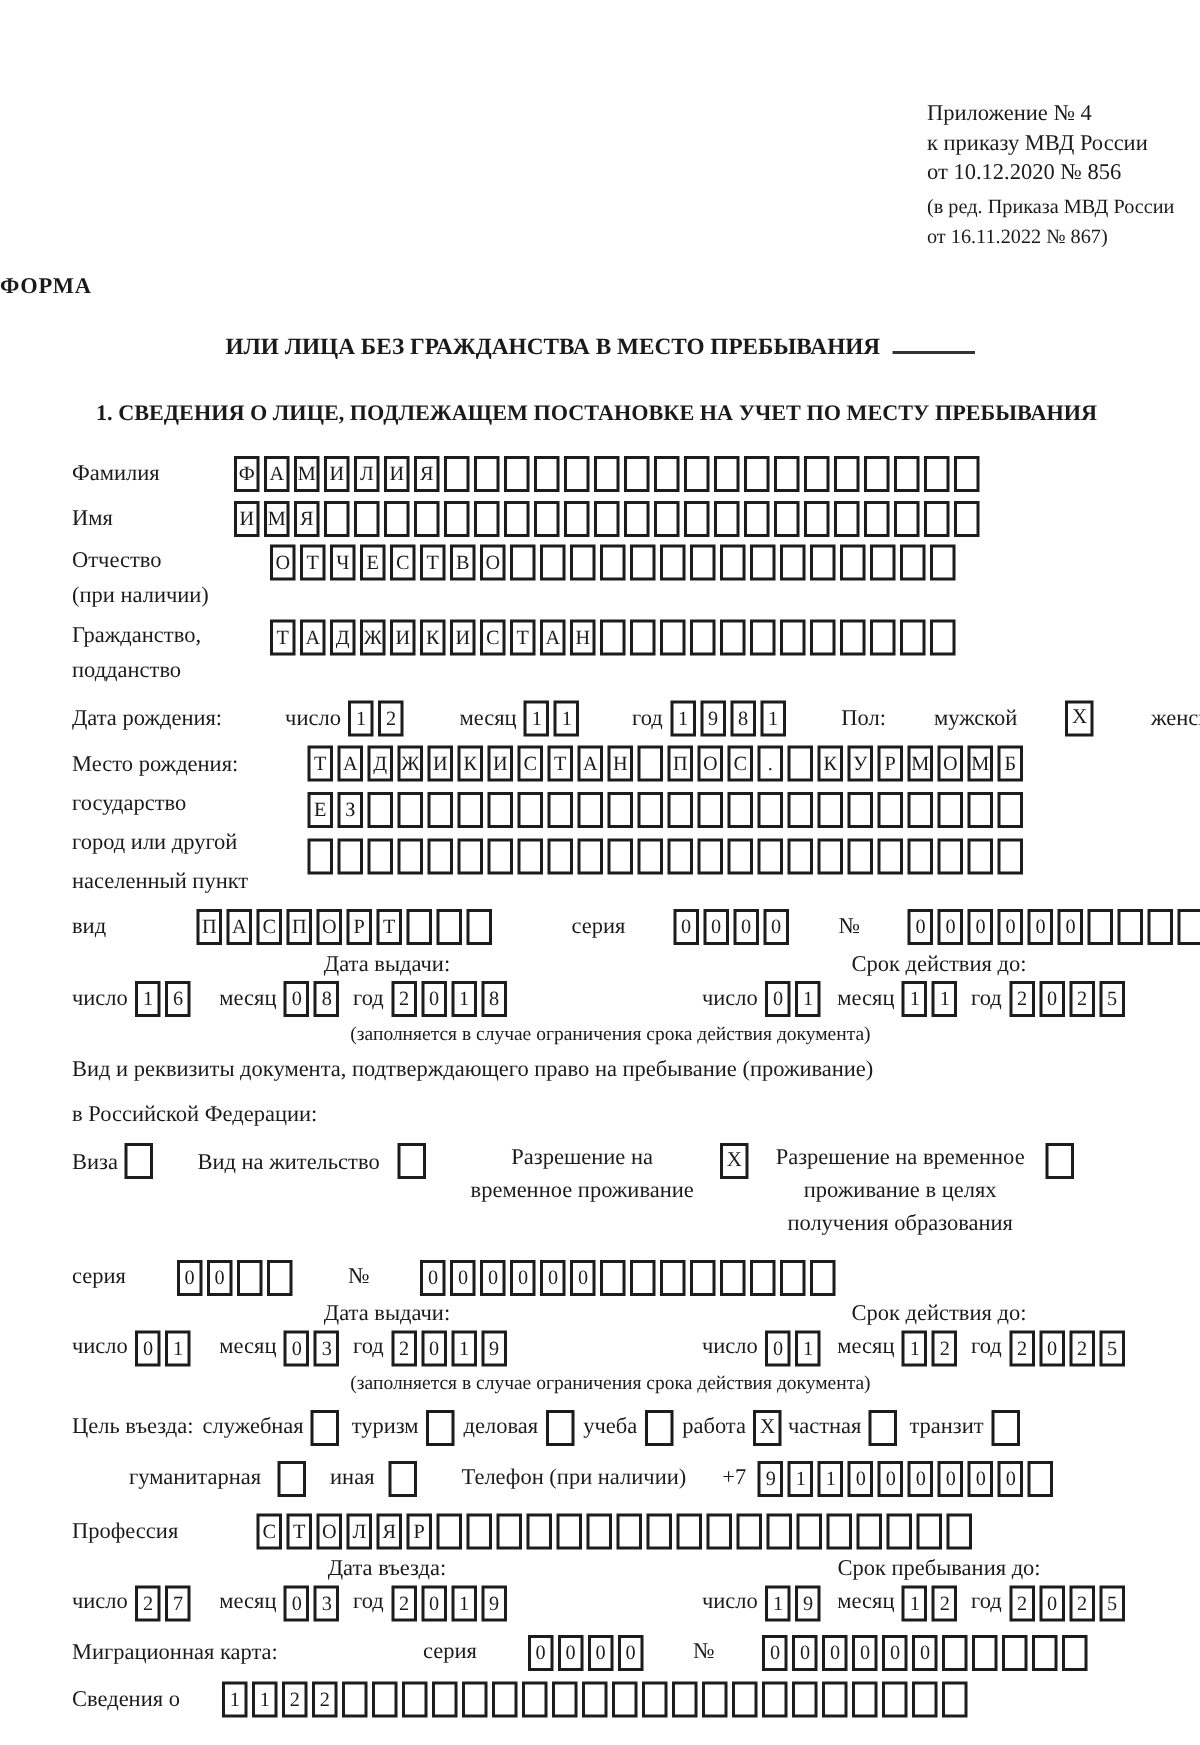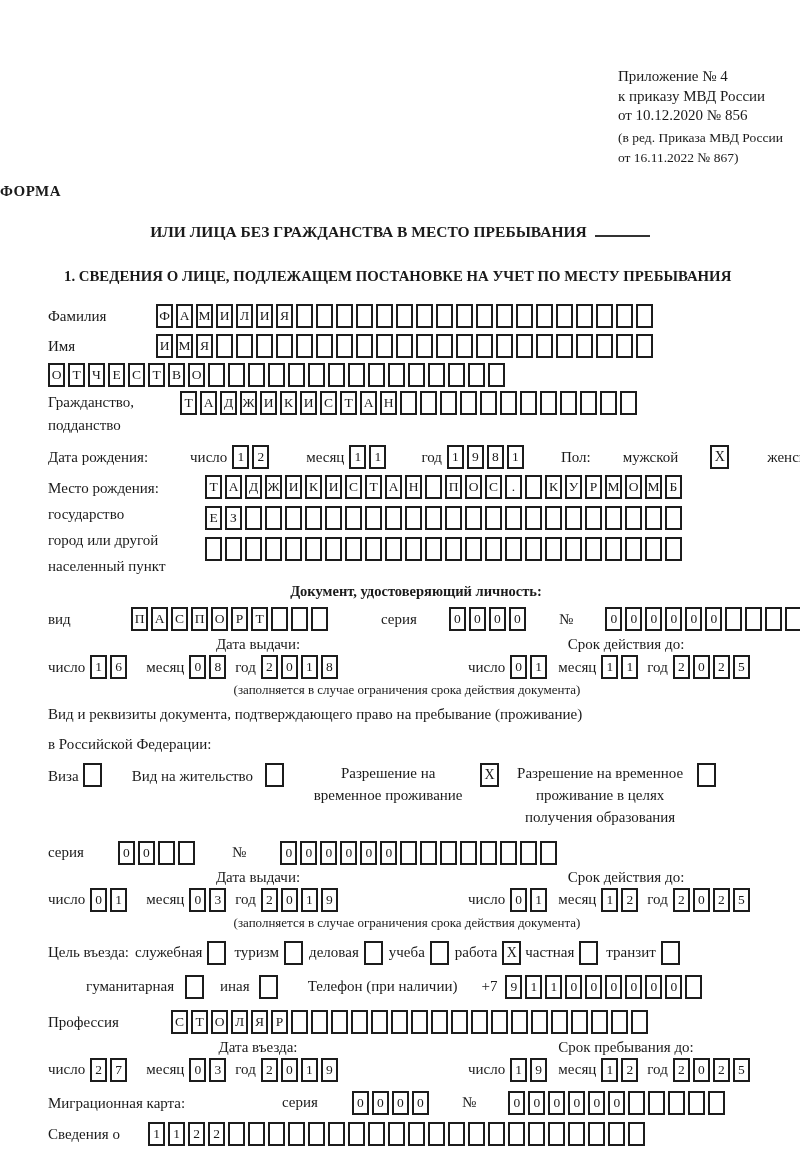"Отчество" span.mlabel { html: none -> <span> <span>Отчество</span><br> <span>(при наличии)</span> </span> }
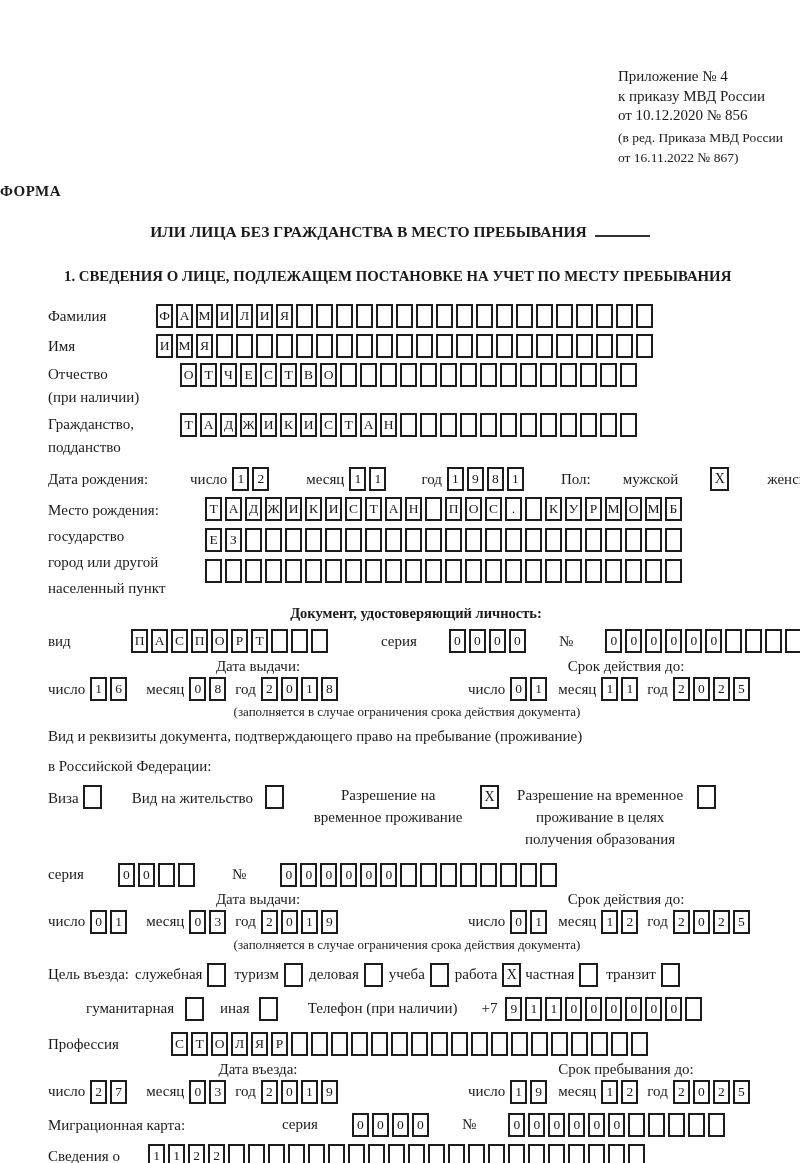"Документ, удостоверяющий личность:" div.doc-heading { html: <div>Документ, удостоверяющий личность:</div> -> none }
